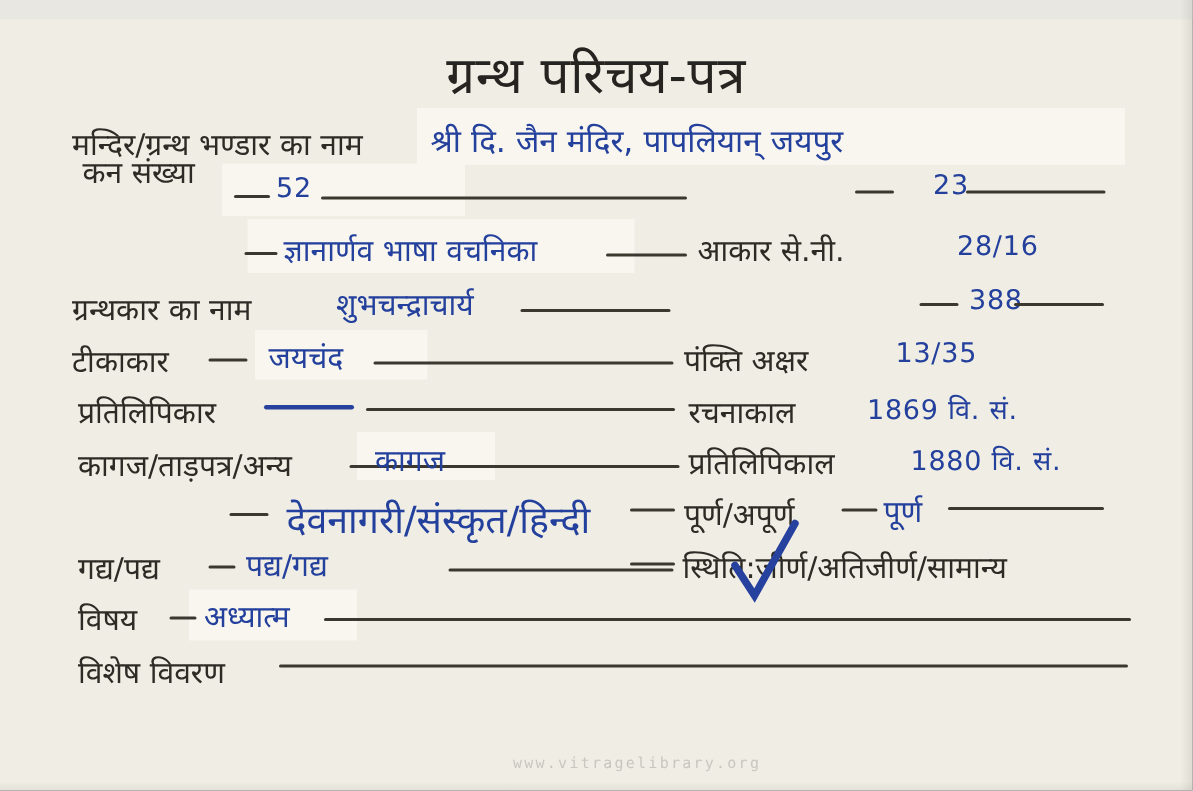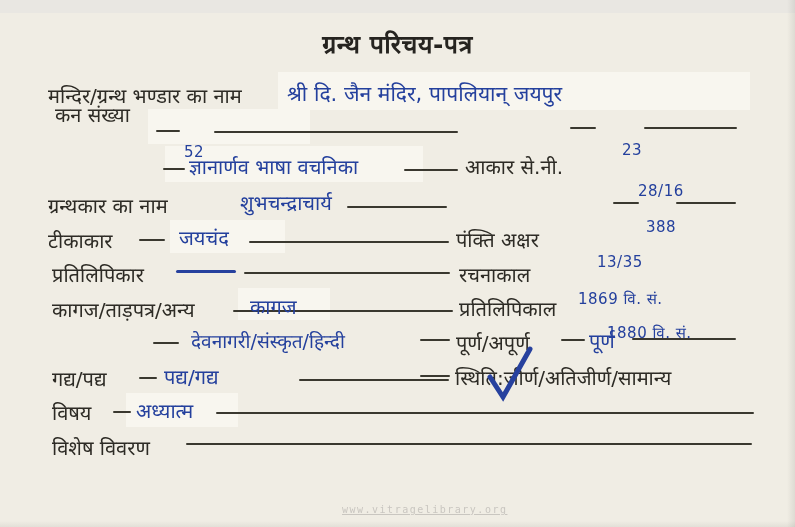"ग्रन्थ परिचय-पत्र" .title { font-size: 25px -> 34px; font-weight: 700 -> 400 }
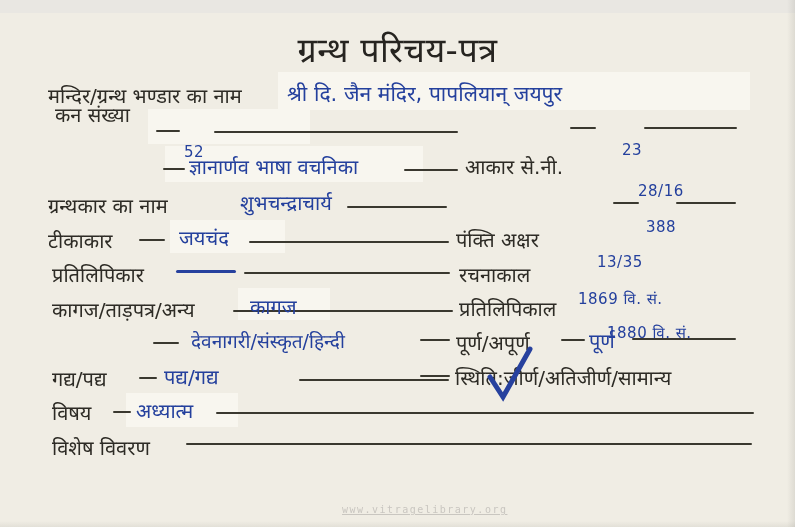"52" .val-num { font-size: 15px -> 18px; margin-top: 28px -> none }
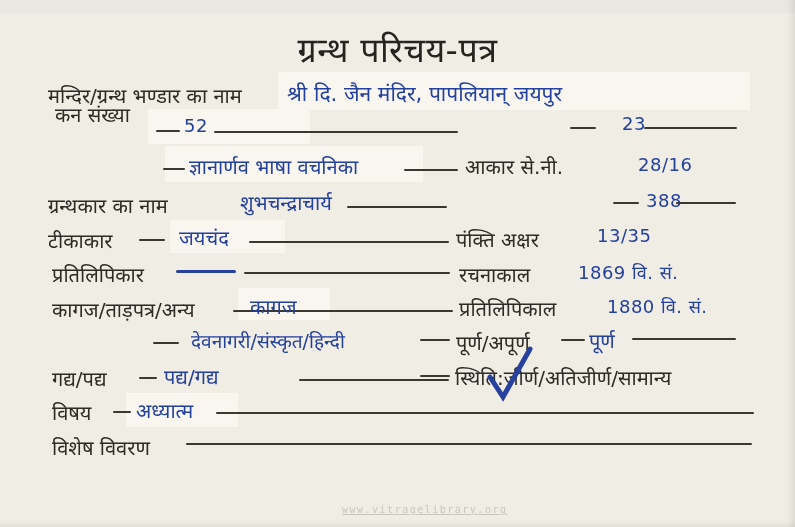"शुभचन्द्राचार्य" span.val { left: 240px -> 224px }
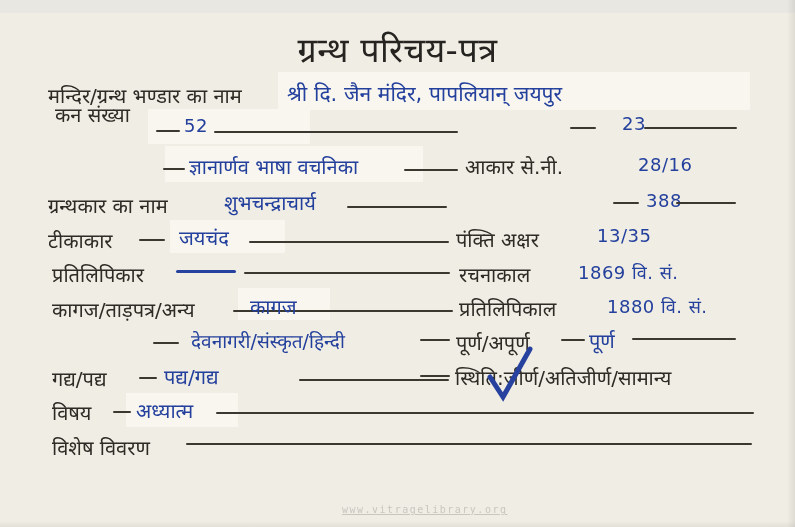"देवनागरी/संस्कृत/हिन्दी" span.val { font-size: 19px -> 25px }
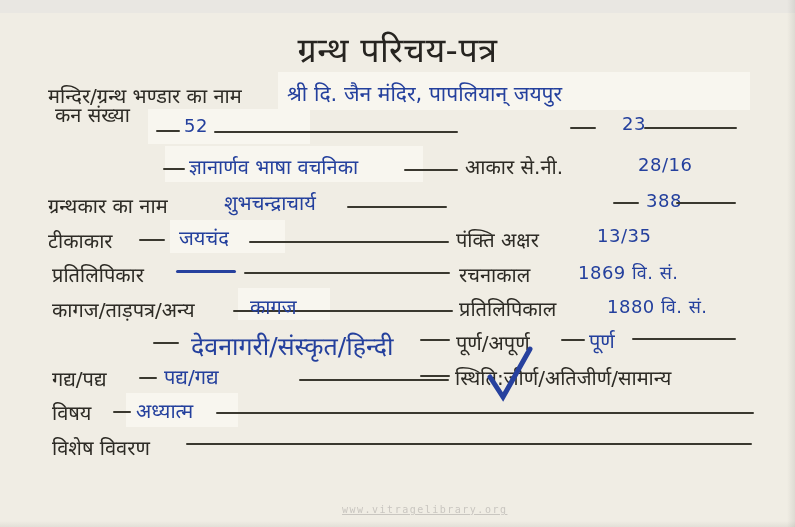"www.vitragelibrary.org" .watermark { text-decoration: underline -> none }
